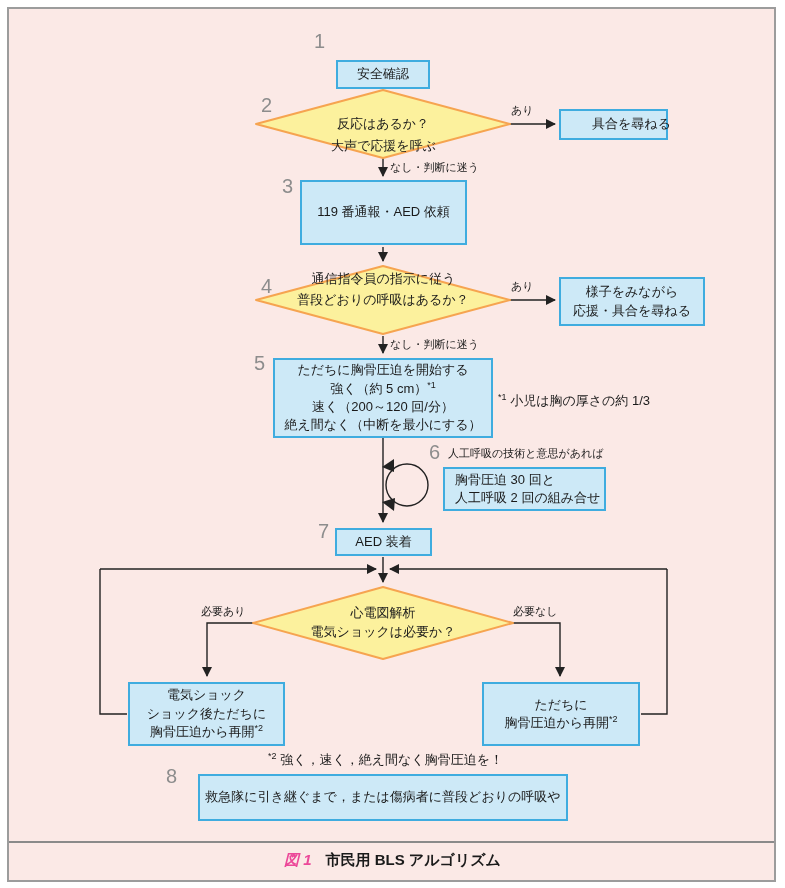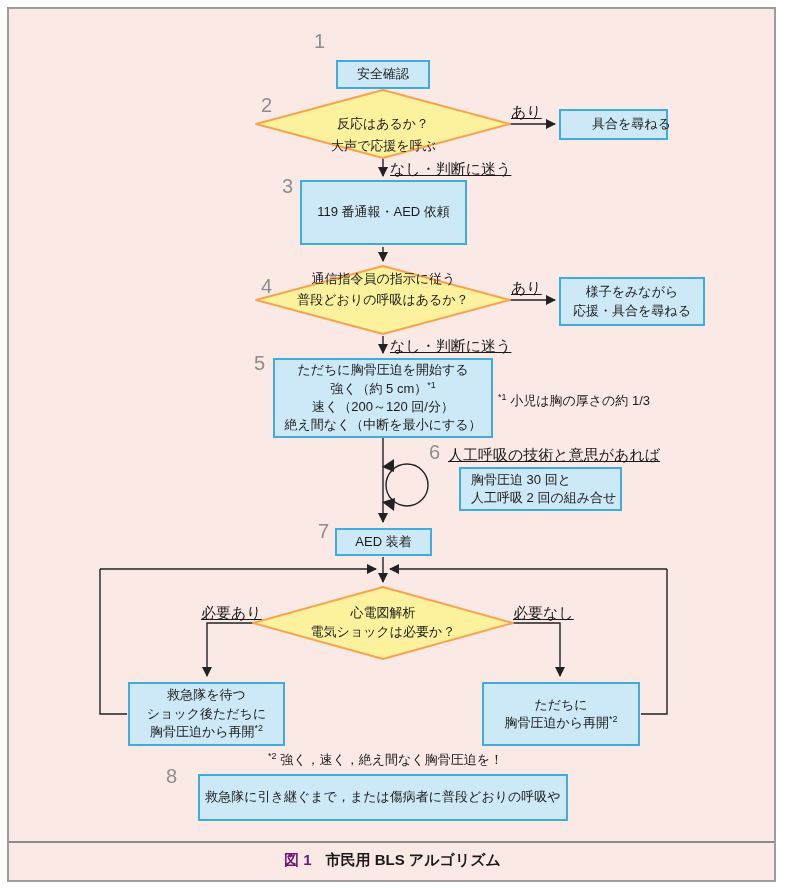"あり" .elabel { font-size: 15px -> 11px; text-decoration: underline -> none }
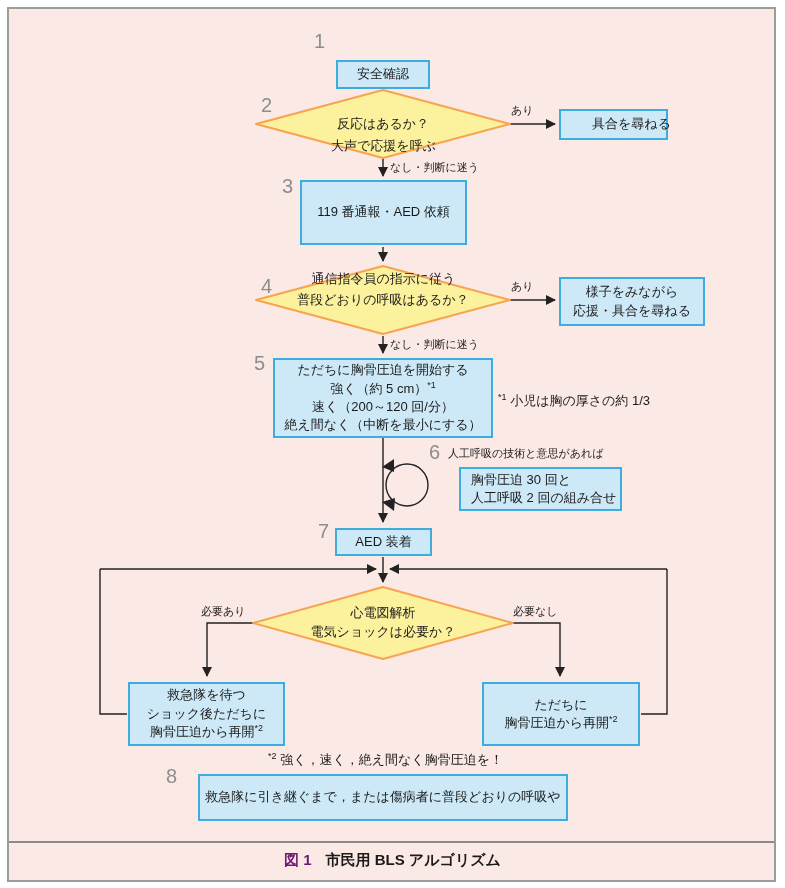"胸骨圧迫 30 回と" div.box { left: 459px -> 443px }
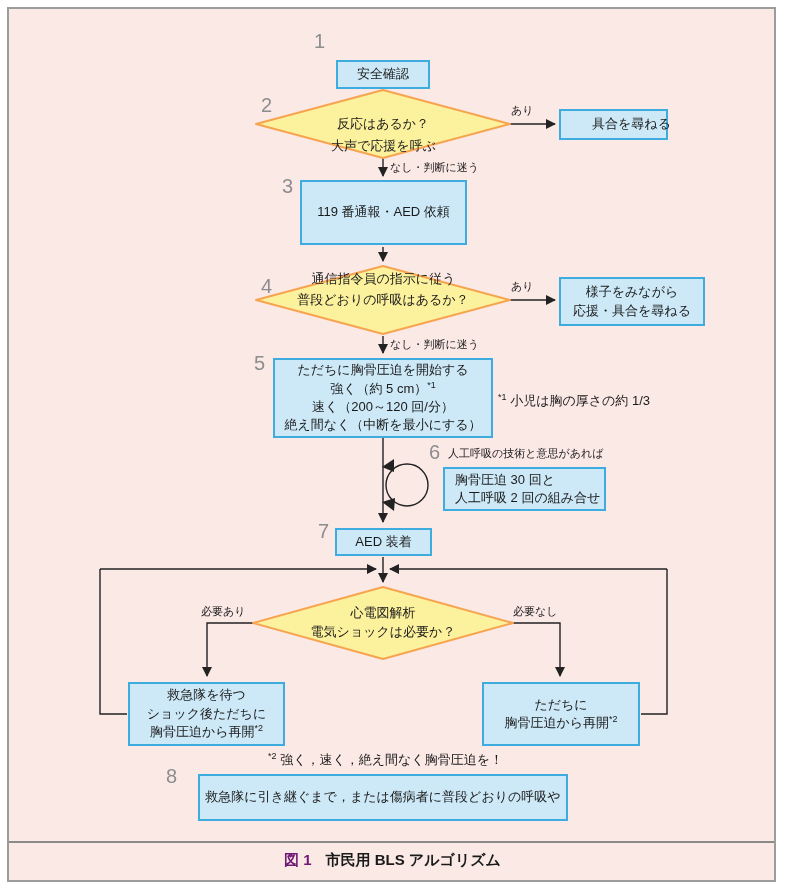"救急隊を待つ" span { text: 救急隊を待つ -> 電気ショック }
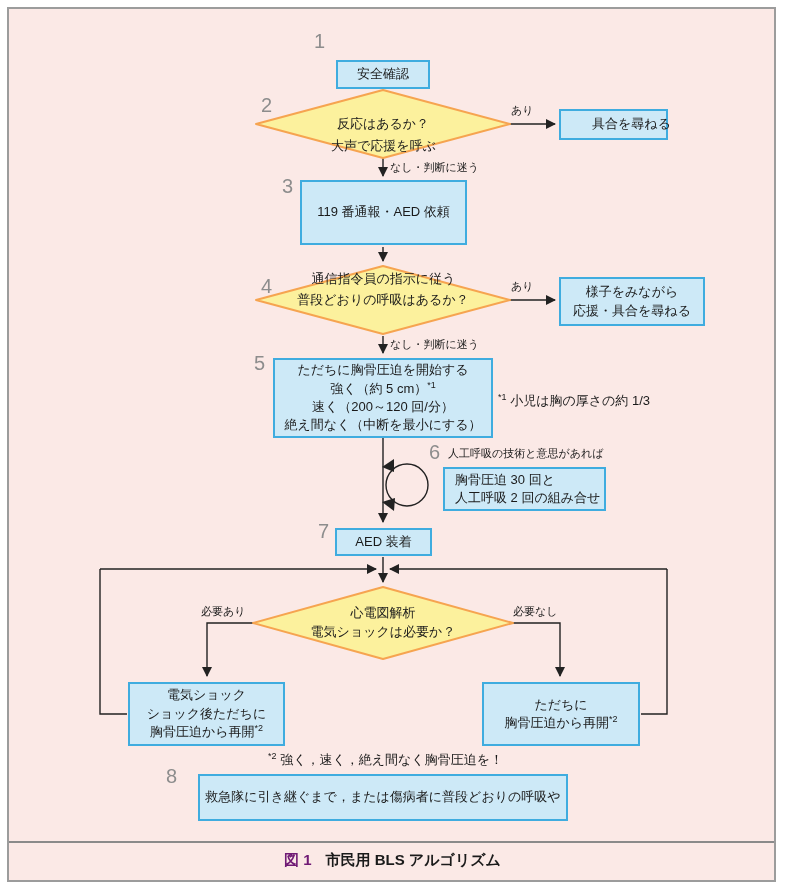"図 1" .caption .fig-label { color: #701a75 -> #ec4899; font-style: none -> italic }
